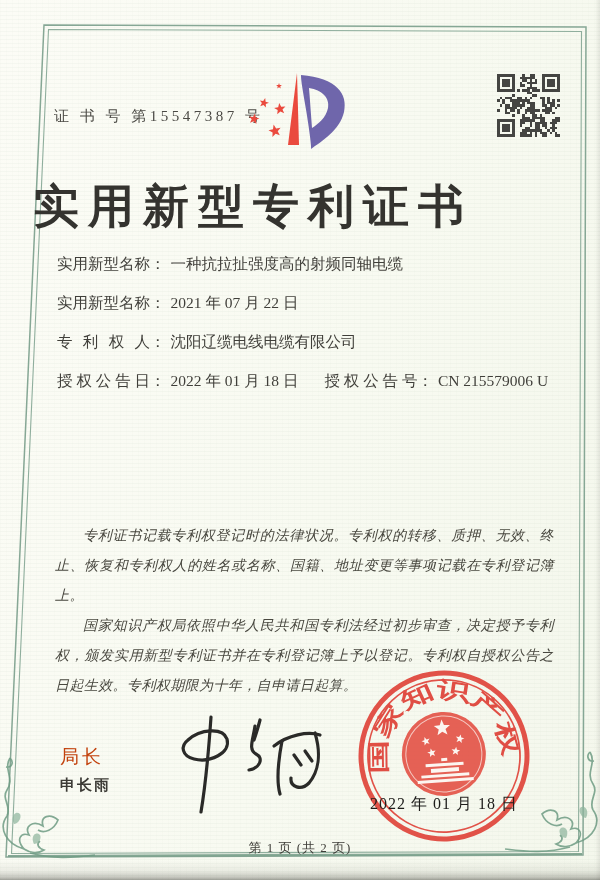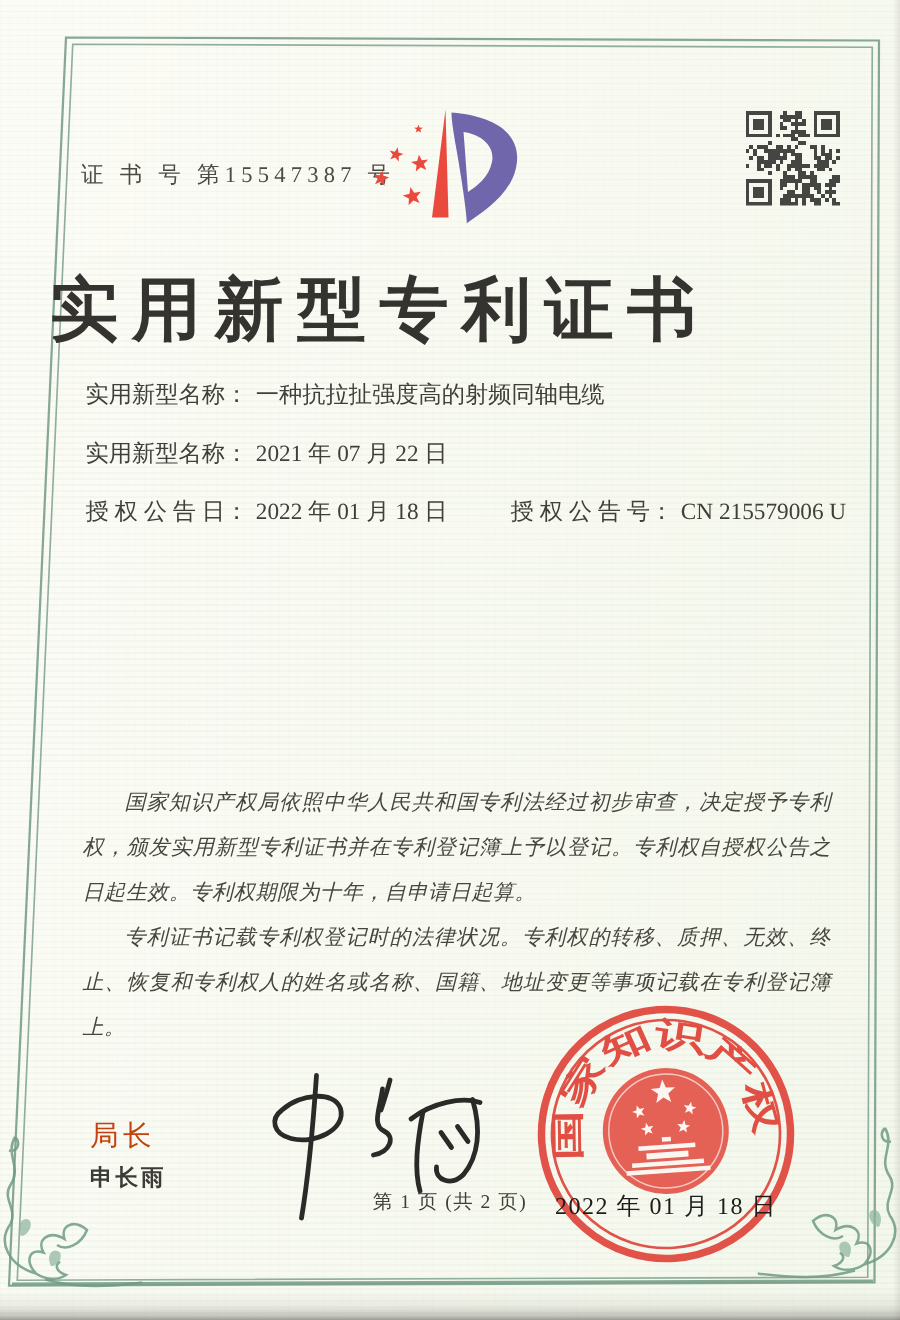"专利权人： 沈阳辽缆电线电缆有限公司" div.frow { html: none -> <div> <span>专利权人</span><span>：</span><span>沈阳辽缆电线电缆有限公司</span> </div> }
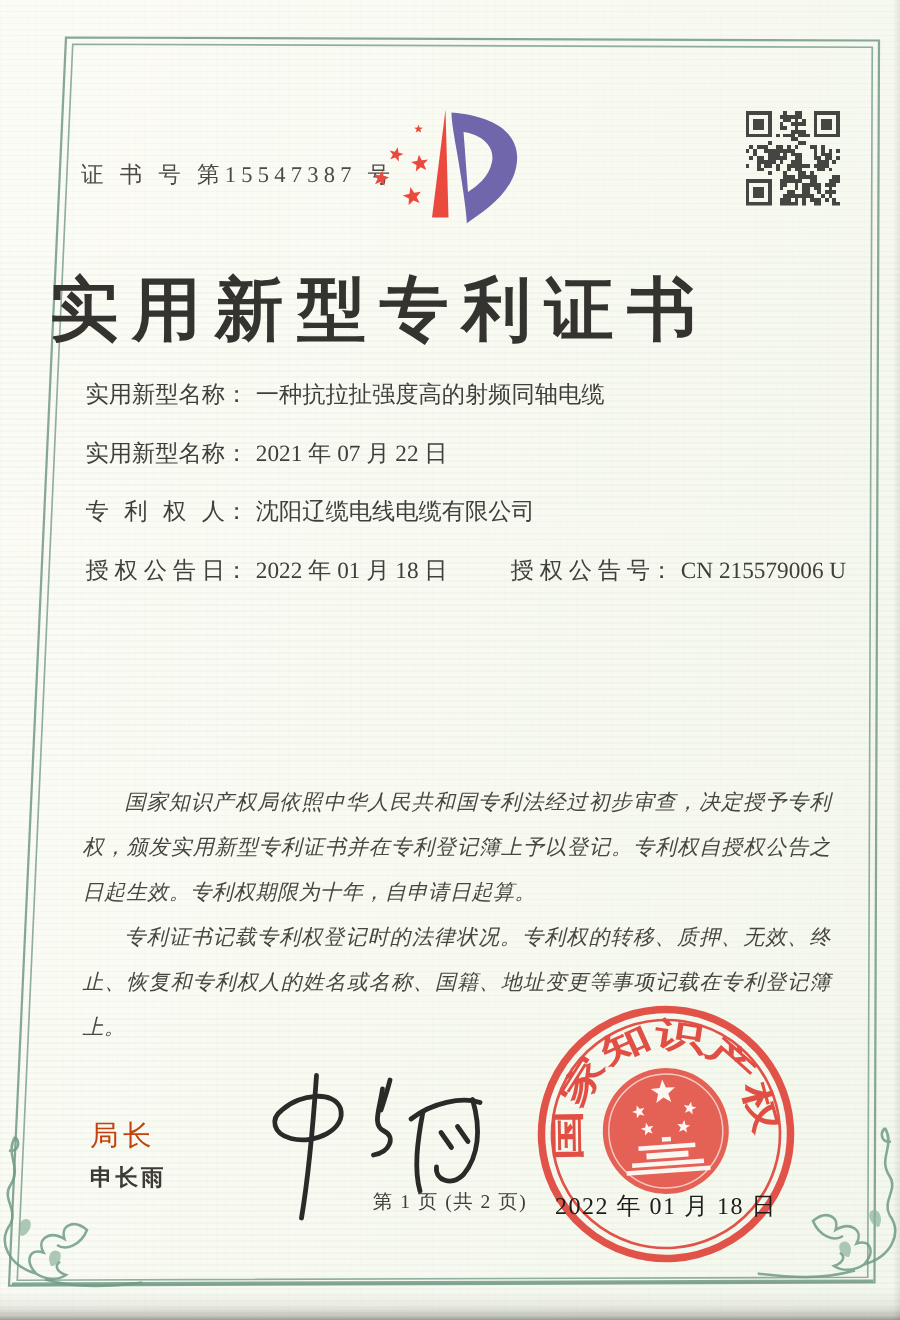"授权公告号" .grp2 { margin-left: 42px -> 26px }
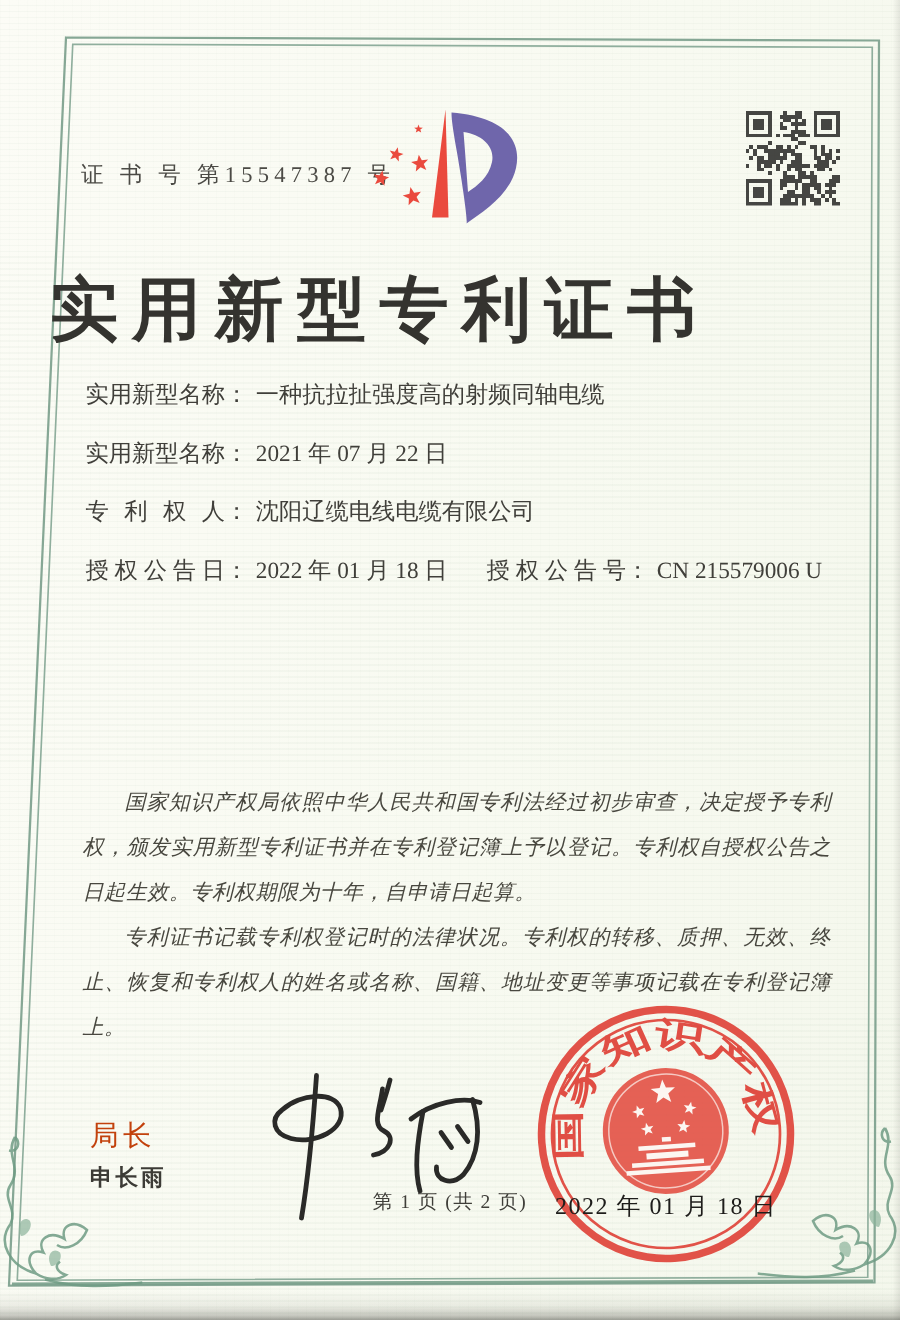"国家知识产权局依照中华人民共和国专利法经过初步审查，决定授予专利权，颁发实用新型" p { order: before "专利证书记载专利权登记时的法律状况。专利权的转移、质押、无效、终止、恢复和专利权" -> after "专利证书记载专利权登记时的法律状况。专利权的转移、质押、无效、终止、恢复和专利权" }
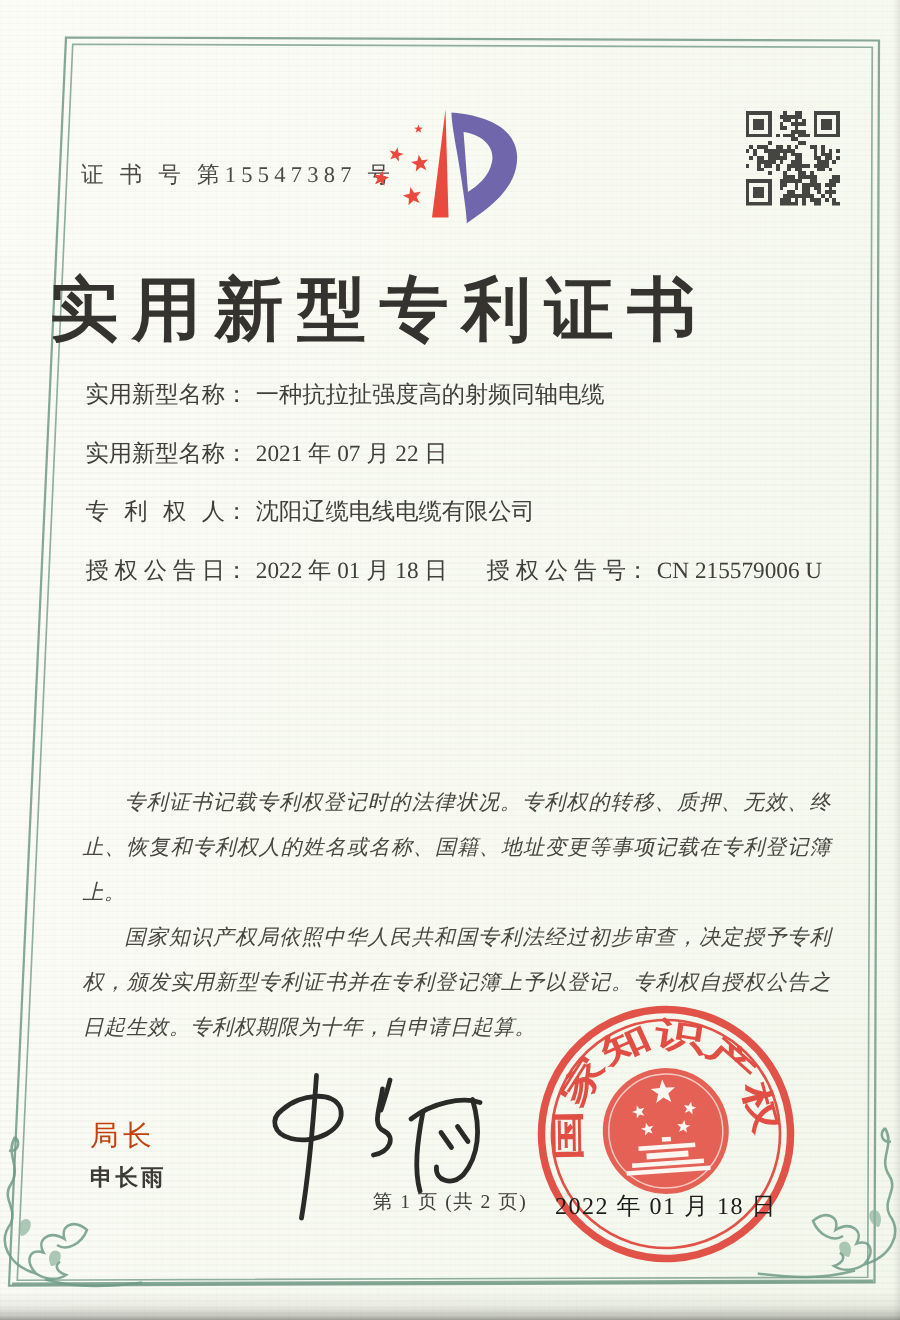"第 1 页 (共 2" .footer { top: 792px -> 839px }
